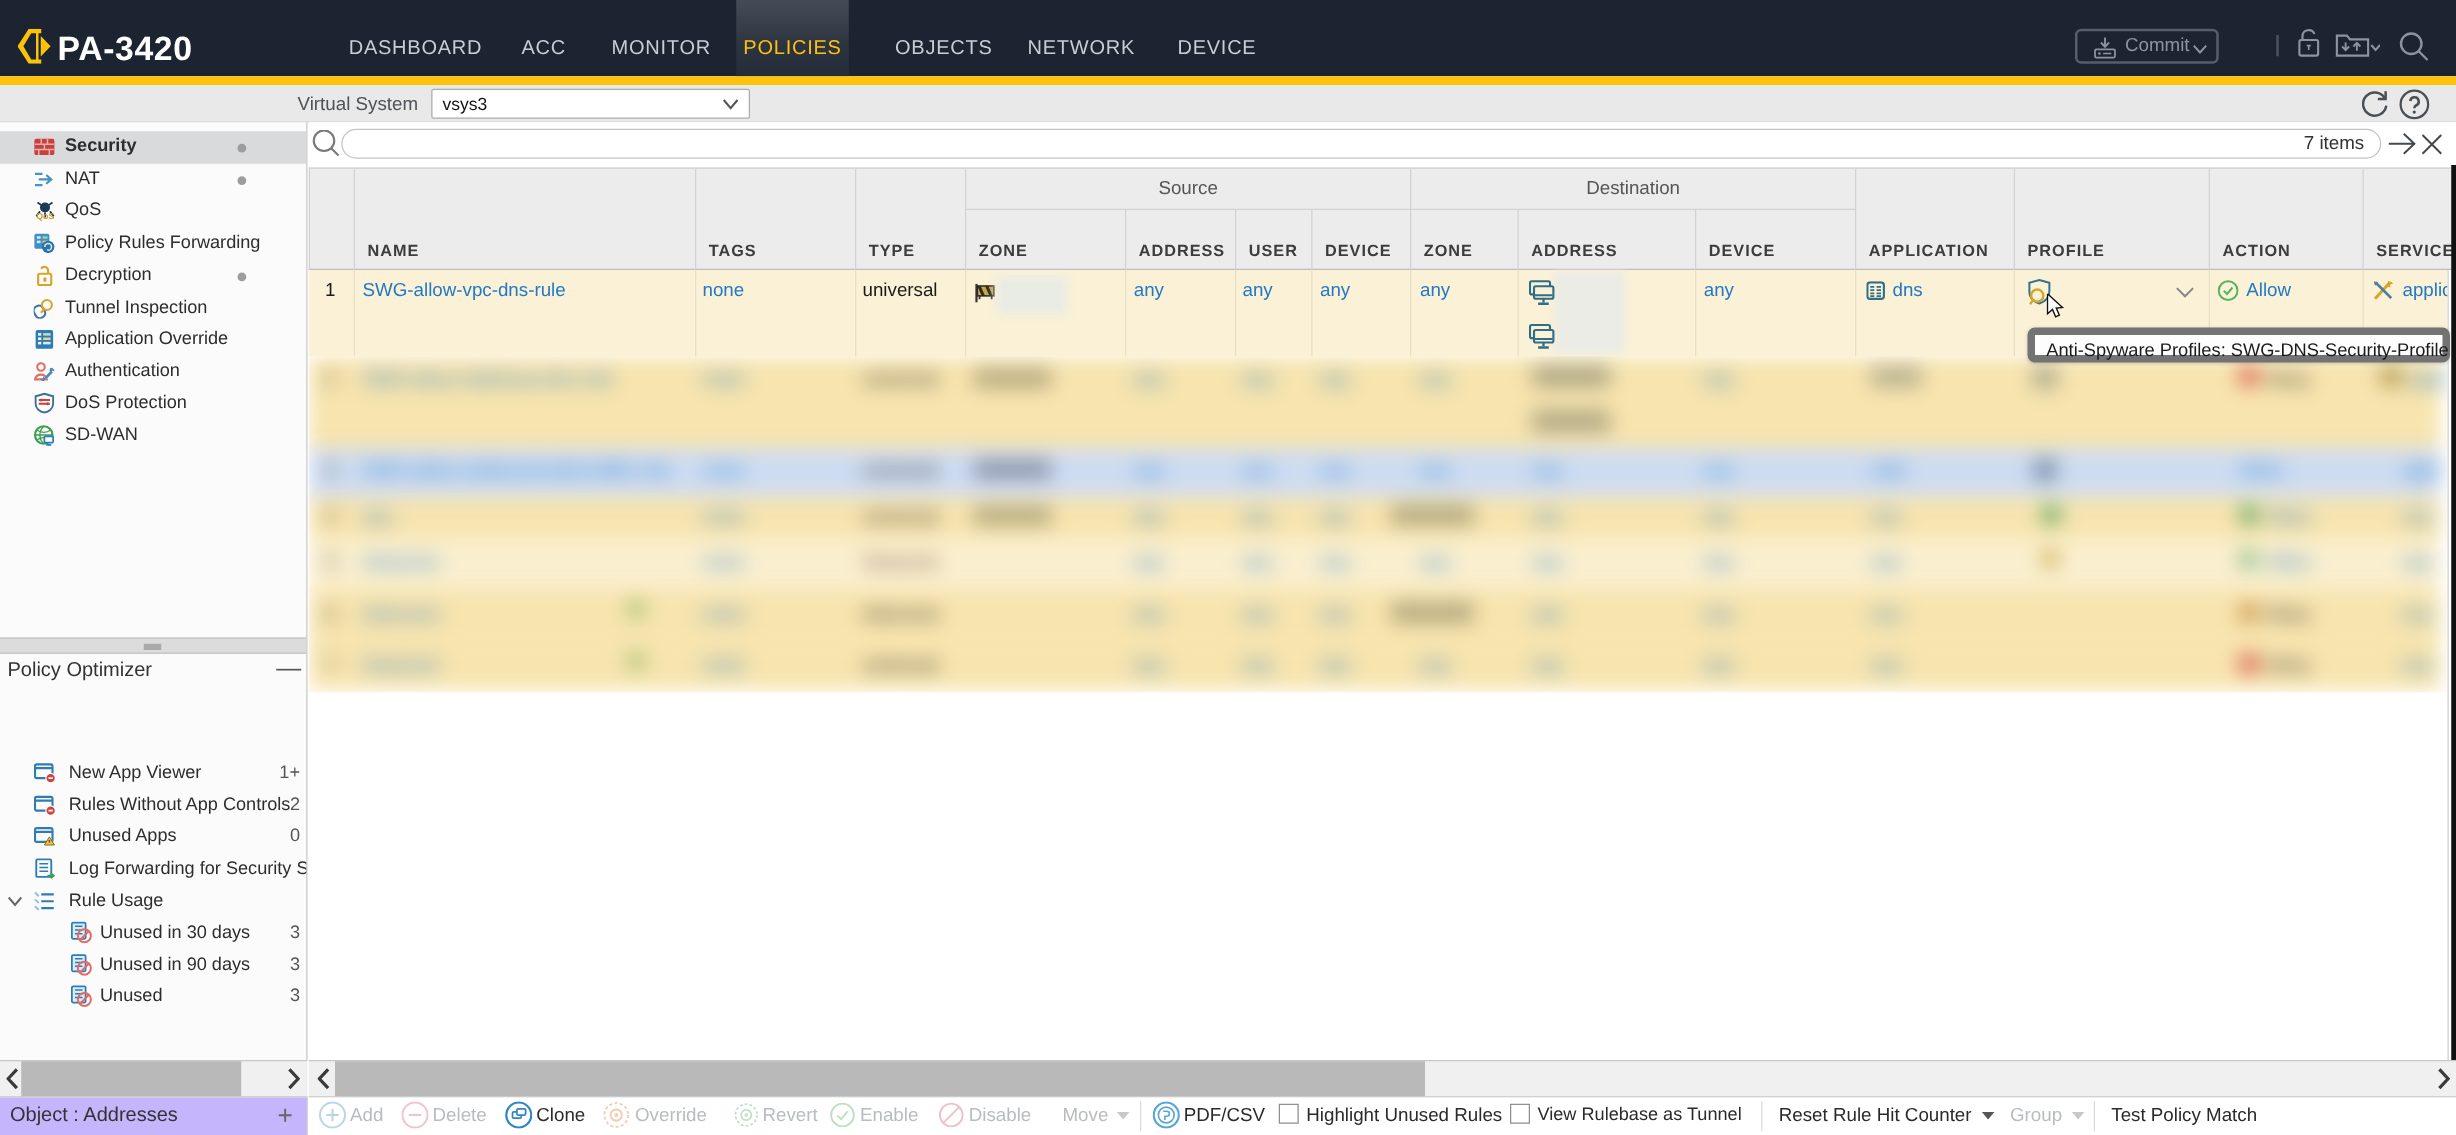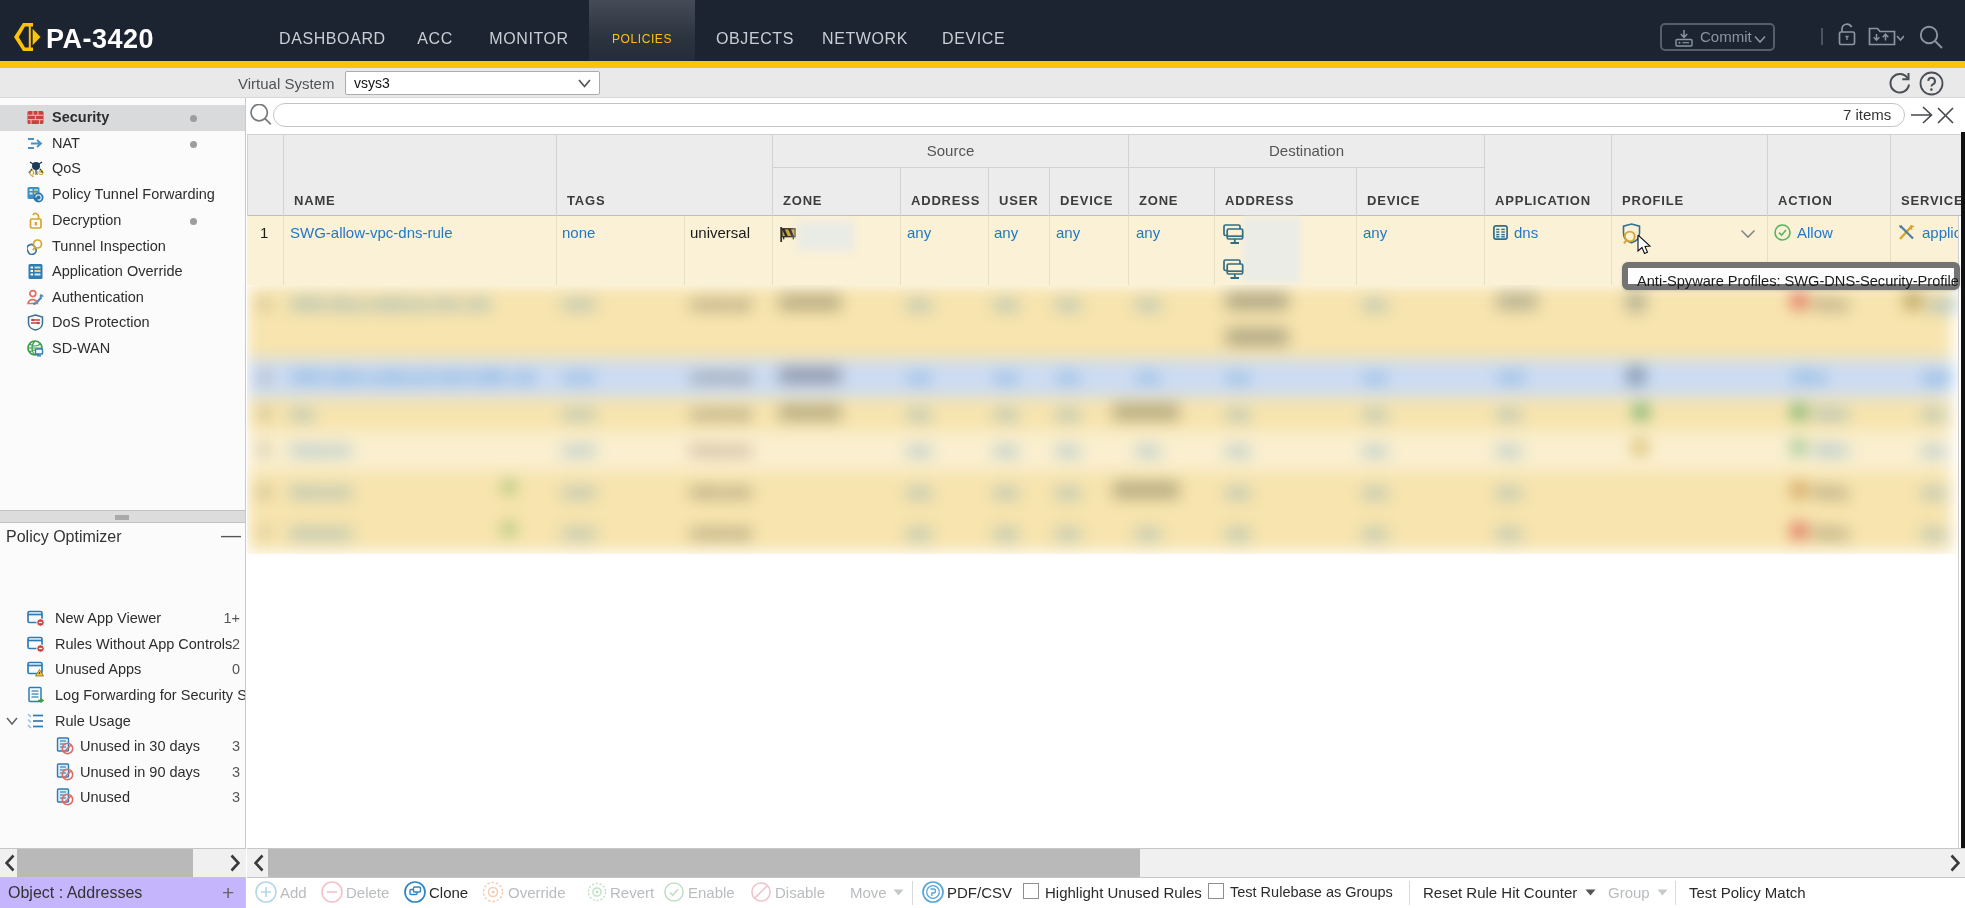"POLICIES" #tab-policies { font-size: 12px -> 16px; width: 106px -> 90px }
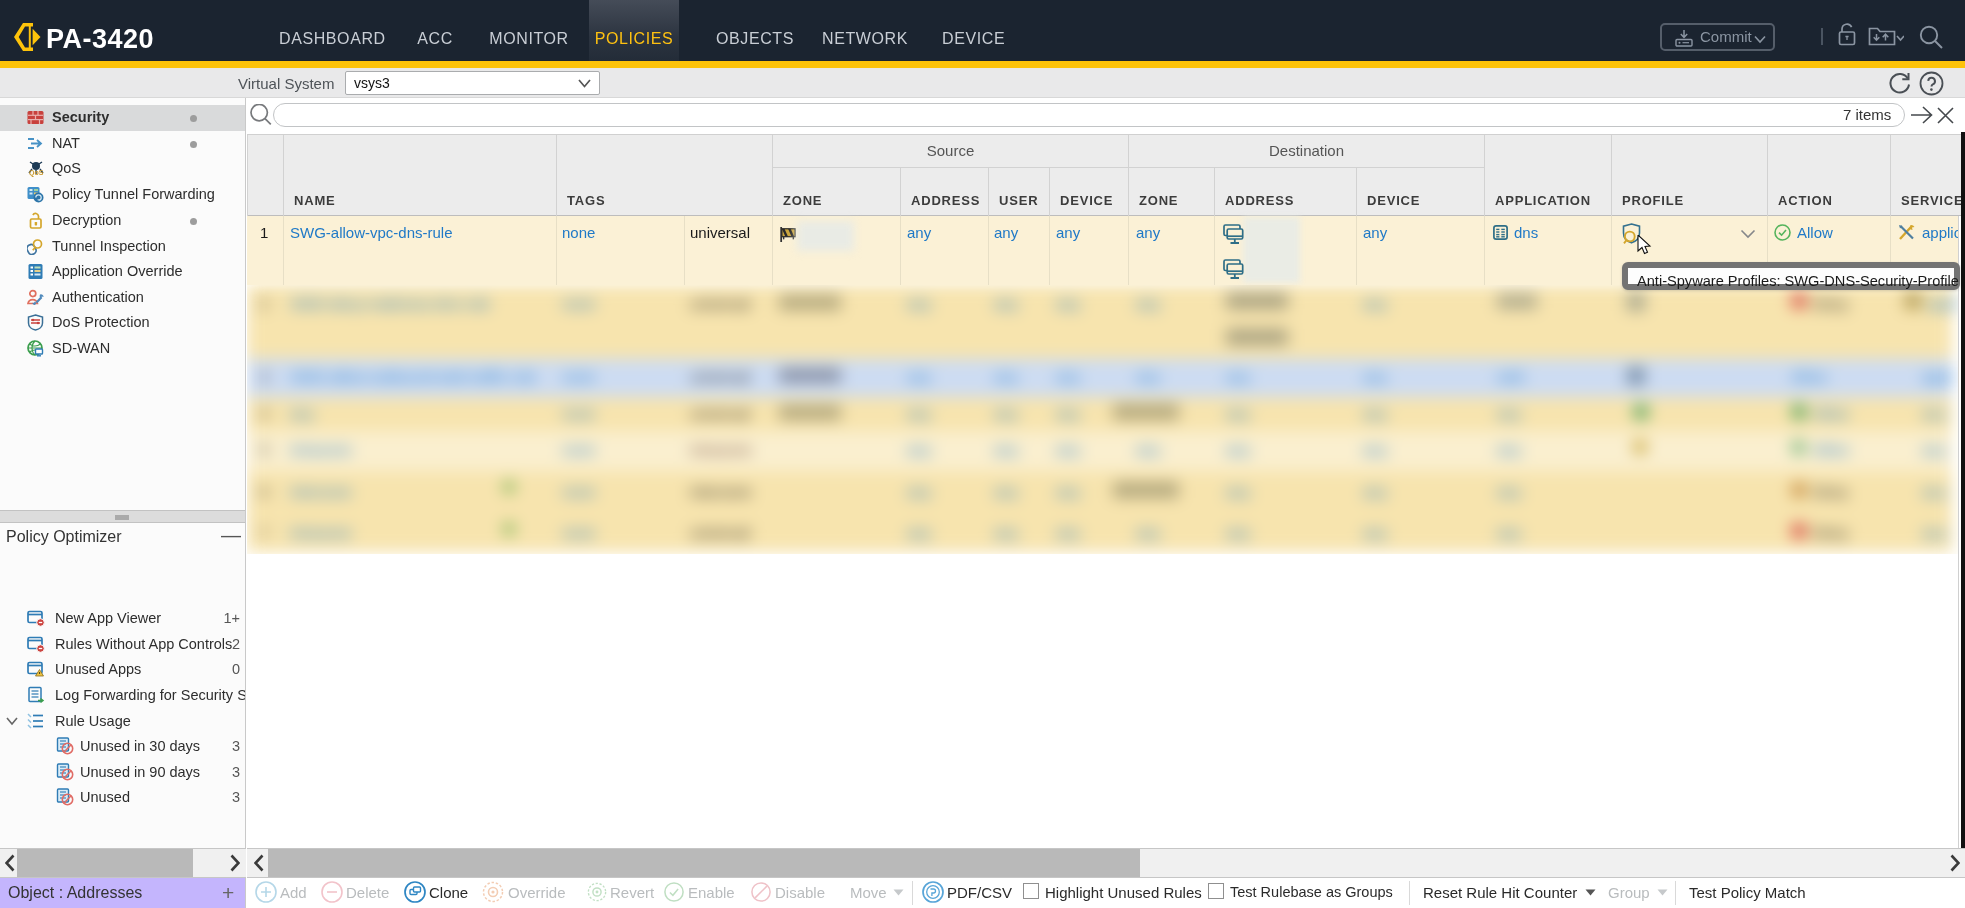"Policy Tunnel Forwarding" span.lbl { text: Tunnel -> Rules }
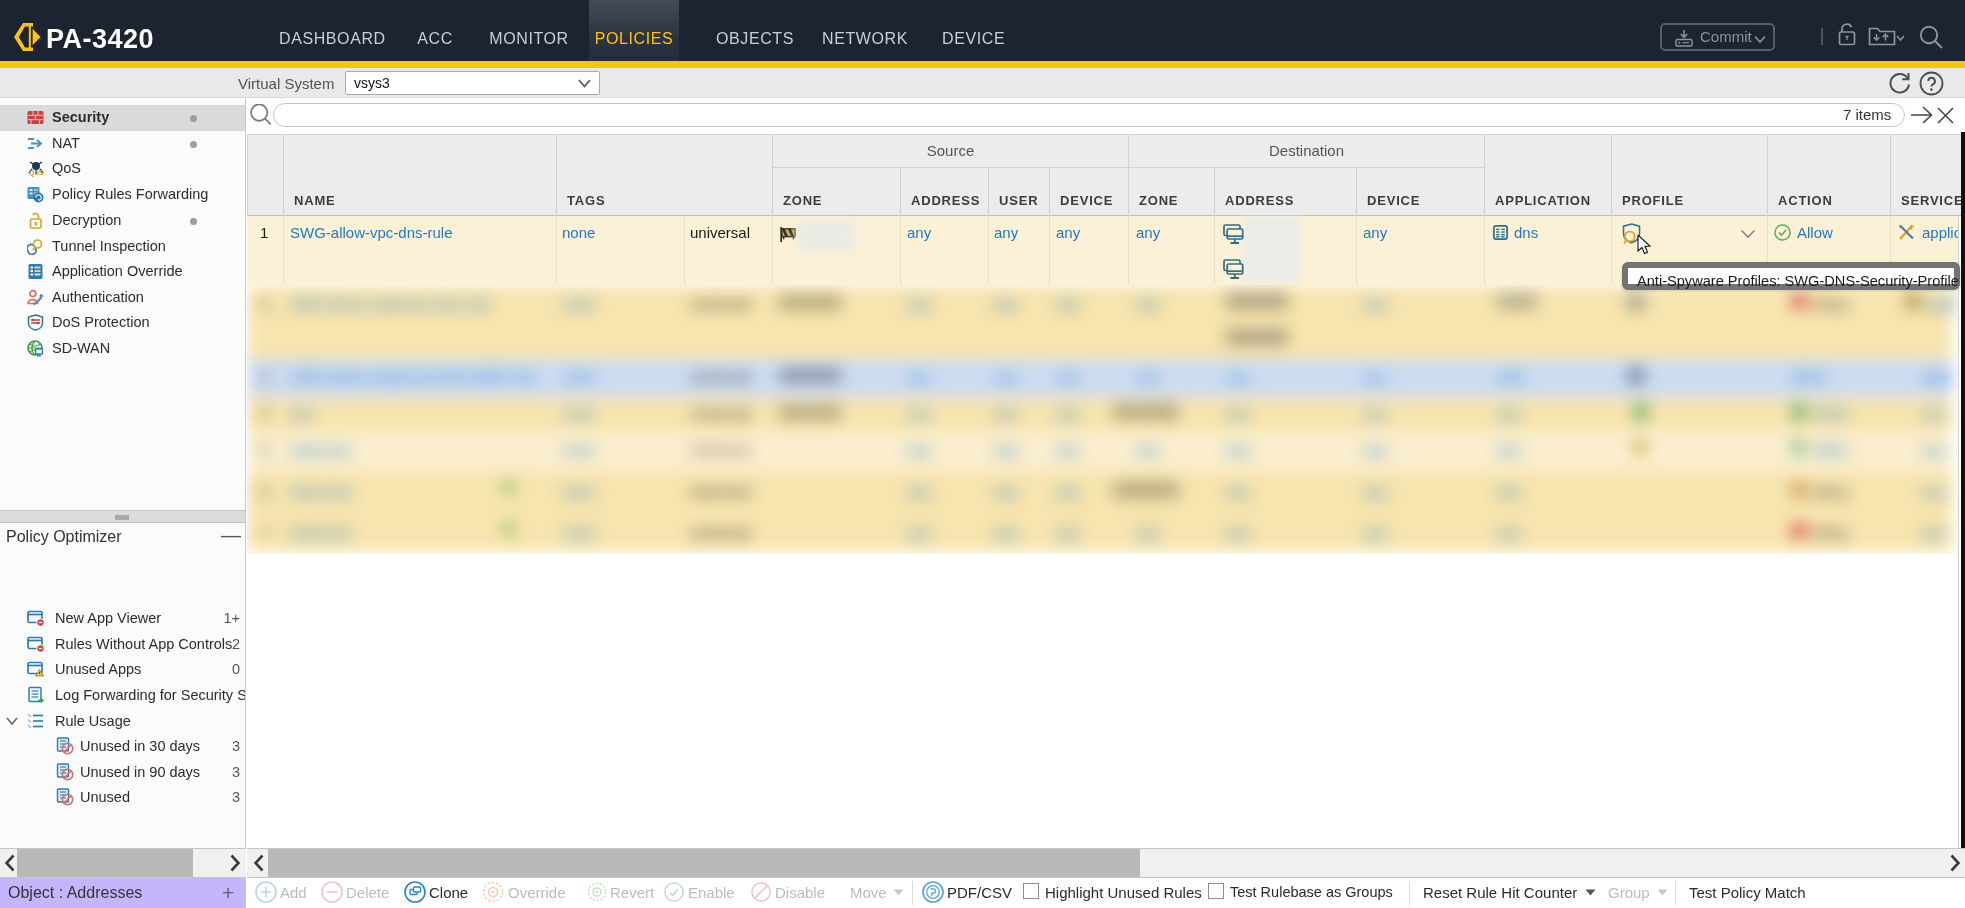"TYPE" div.hcell { html: none -> <div> <span>TYPE</span> </div> }
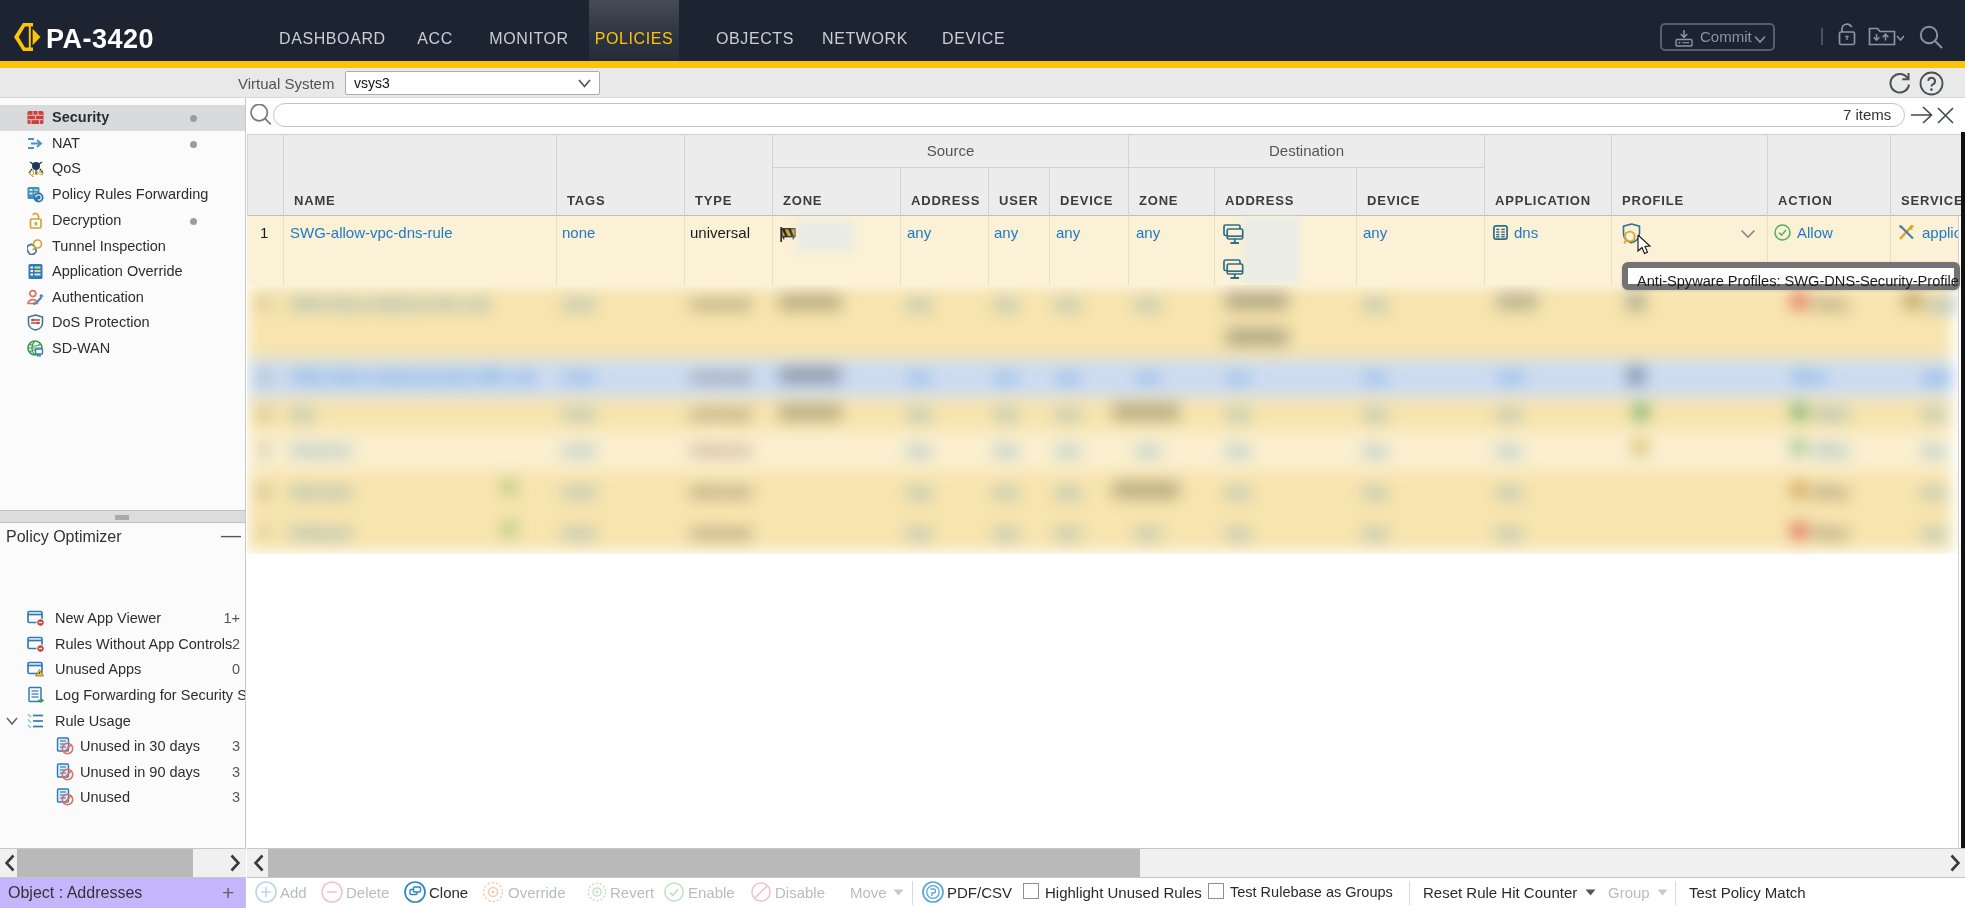"Test Rulebase as Groups" span.ft { text: Test Rulebase as Groups -> View Rulebase as Tunnel }
